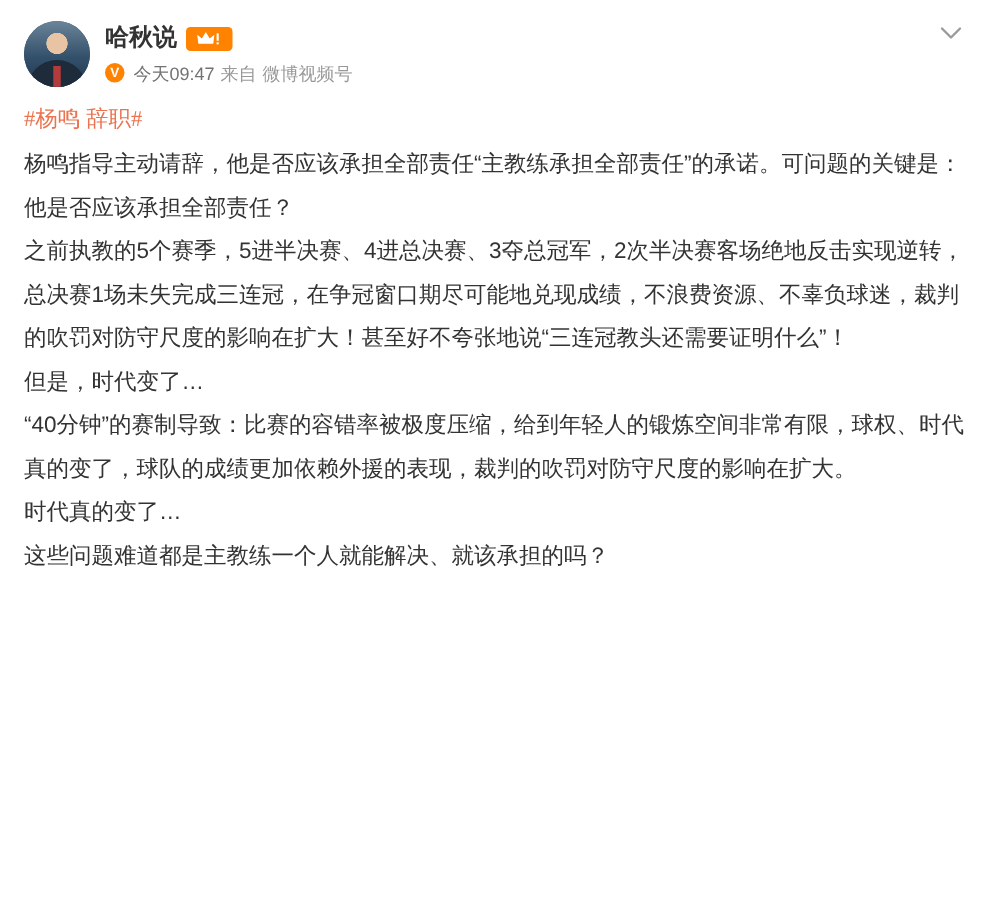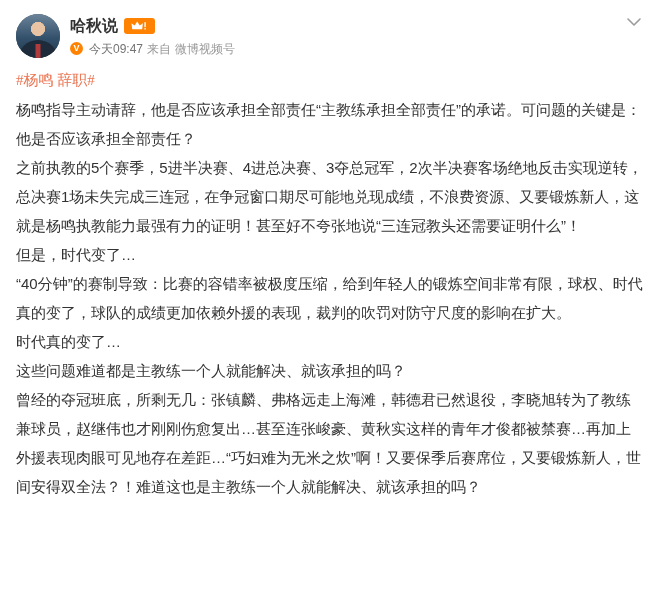"之前执教的5个赛季，5进半决赛、4进总决赛、3夺总冠军，2次半决赛客场绝地反击实" p.para { text: 又要锻炼新人，这就是杨鸣执教能力最强有力的证明 -> 不辜负球迷，裁判的吹罚对防守尺度的影响在扩大 }
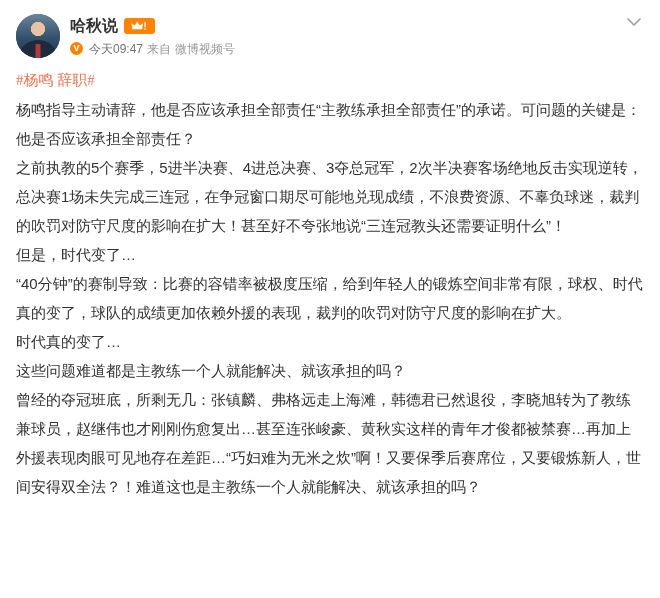"曾经的夺冠班底，所剩无几：张镇麟、弗格远走上海滩，韩德君已然退役，李晓旭转为了教" p.para { html: <p>曾经的夺冠班底，所剩无几：张镇麟、弗格远走上海滩，韩德君已然退役，李晓旭转为了教练兼球员，赵继伟也才刚刚伤愈复出…甚至连张峻豪、黄秋实这样的青年才俊都被禁赛…再加上外援表现肉眼可见地存在差距…“巧妇难为无米之炊”啊！又要保季后赛席位，又要锻炼新人，世间安得双全法？！难道这也是主教练一个人就能解决、就该承担的吗？</p> -> none }
